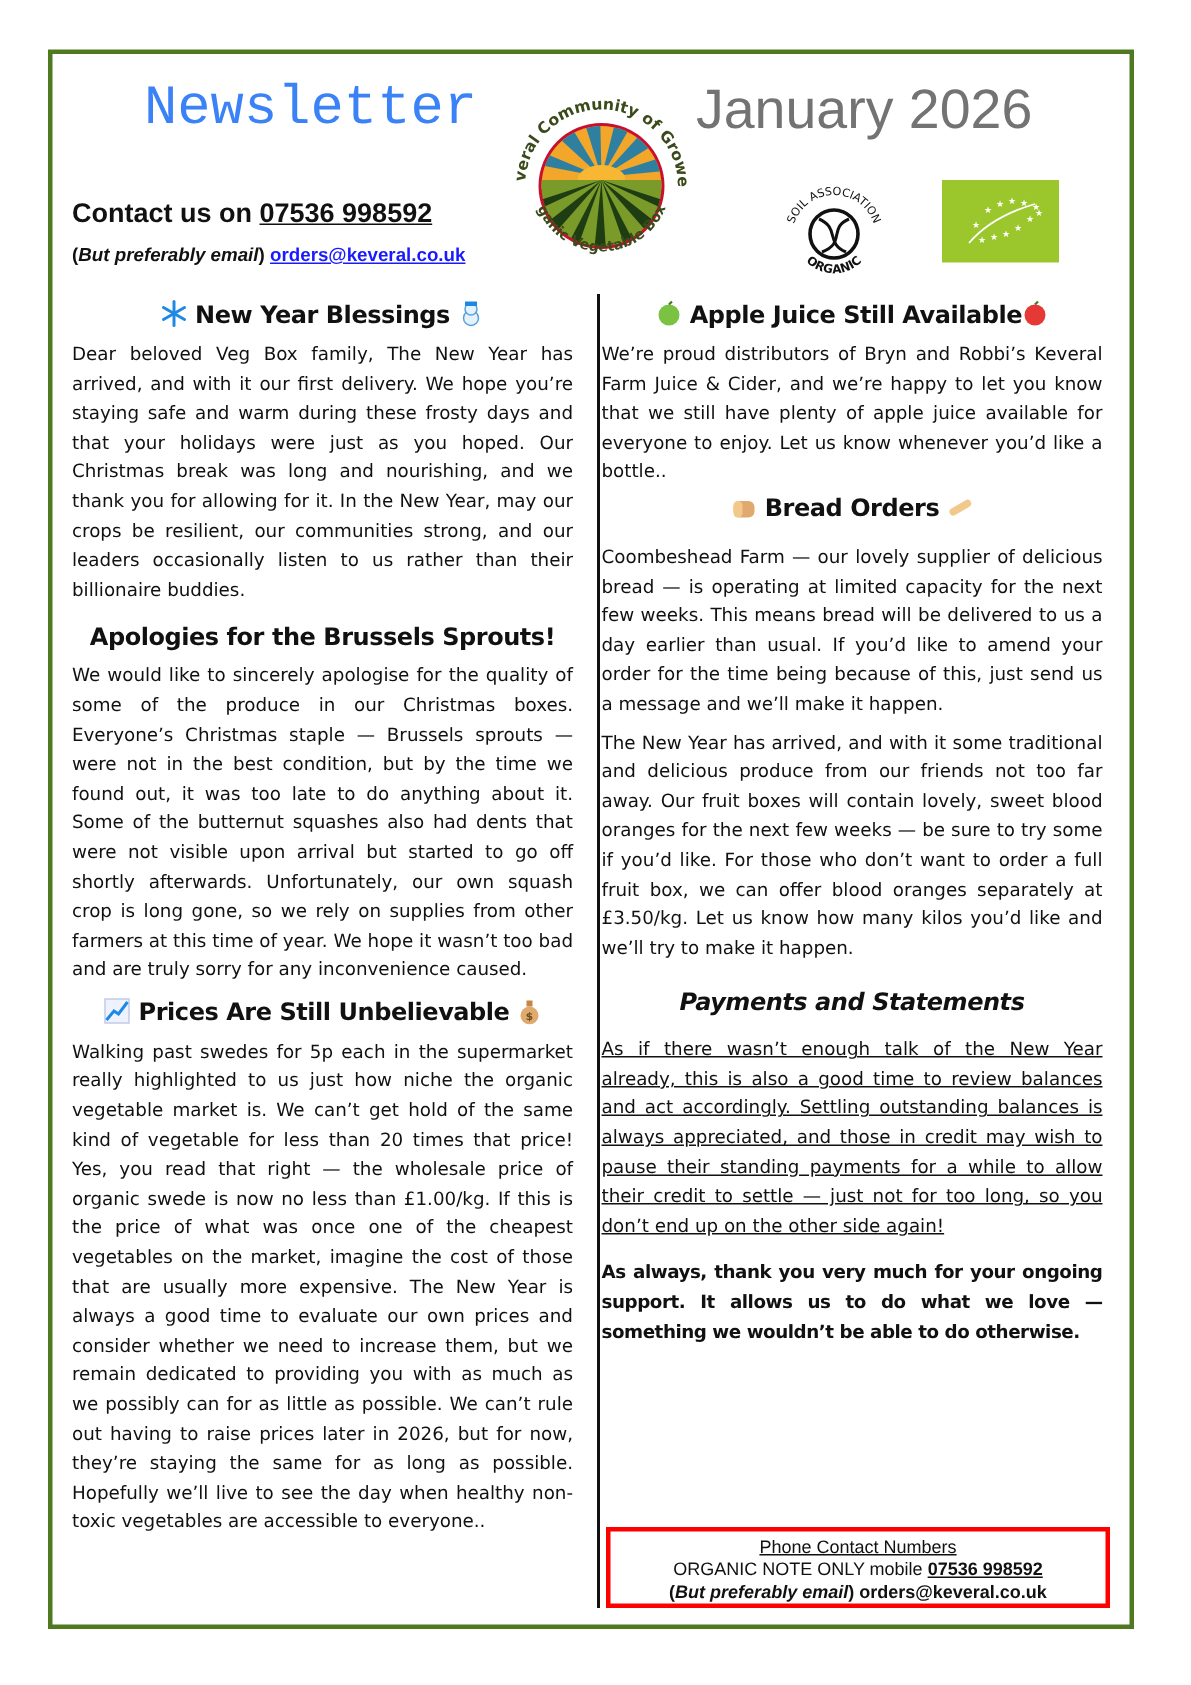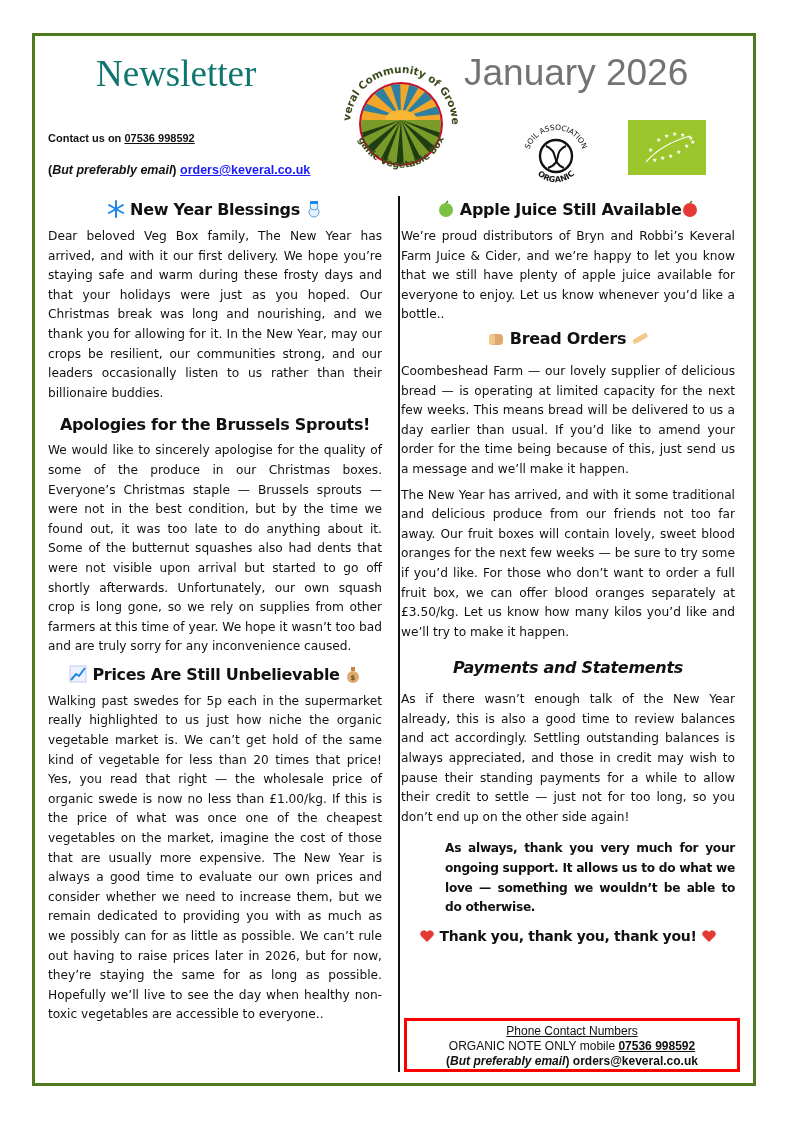"Newsletter" .title-left { color: #0f766e -> #3b82f6; font-family: Liberation Serif, serif -> Liberation Mono, monospace }
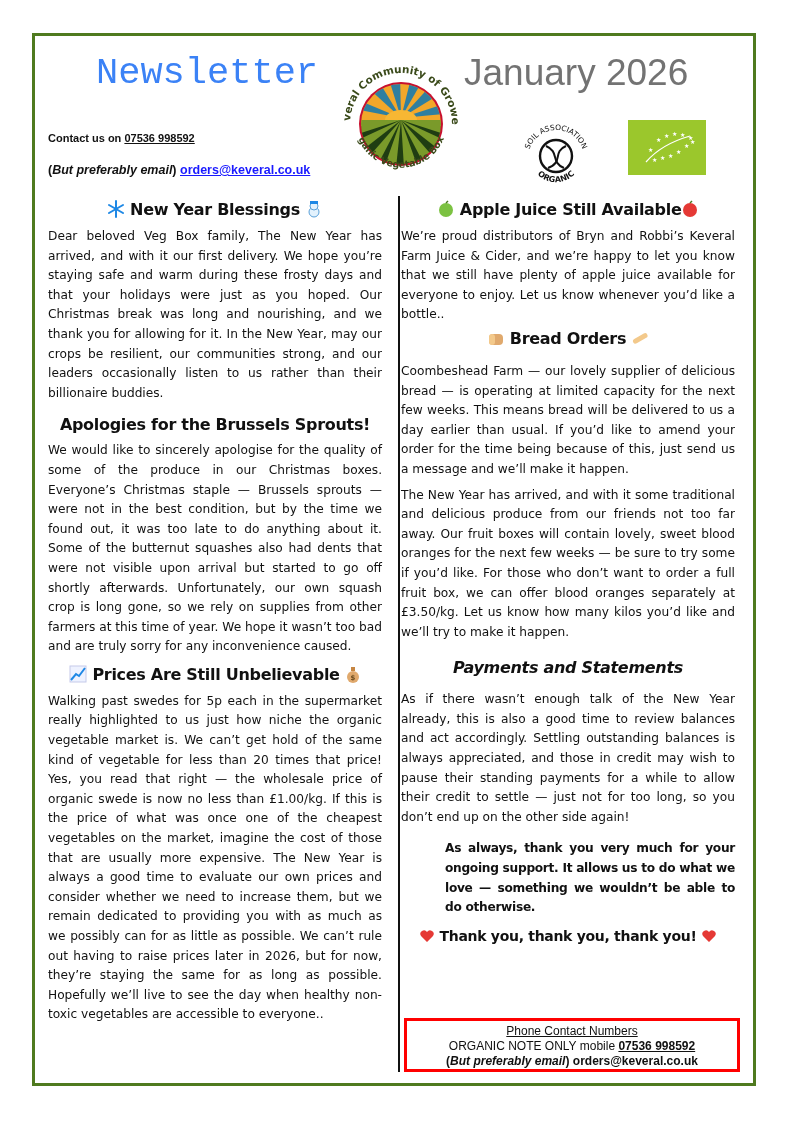"Contact us on 07536 998592" .contact1 { font-size: 11px -> 18px }
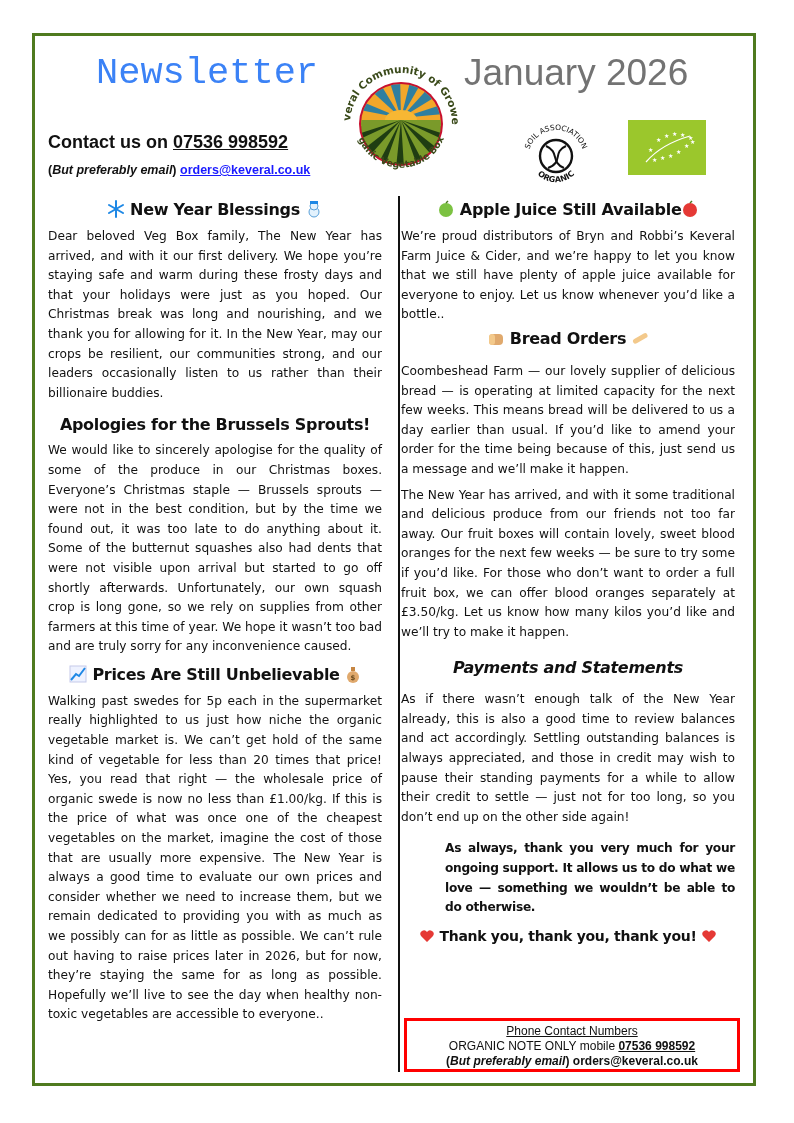"As if there wasn’t enough" p { text-decoration: none -> underline }
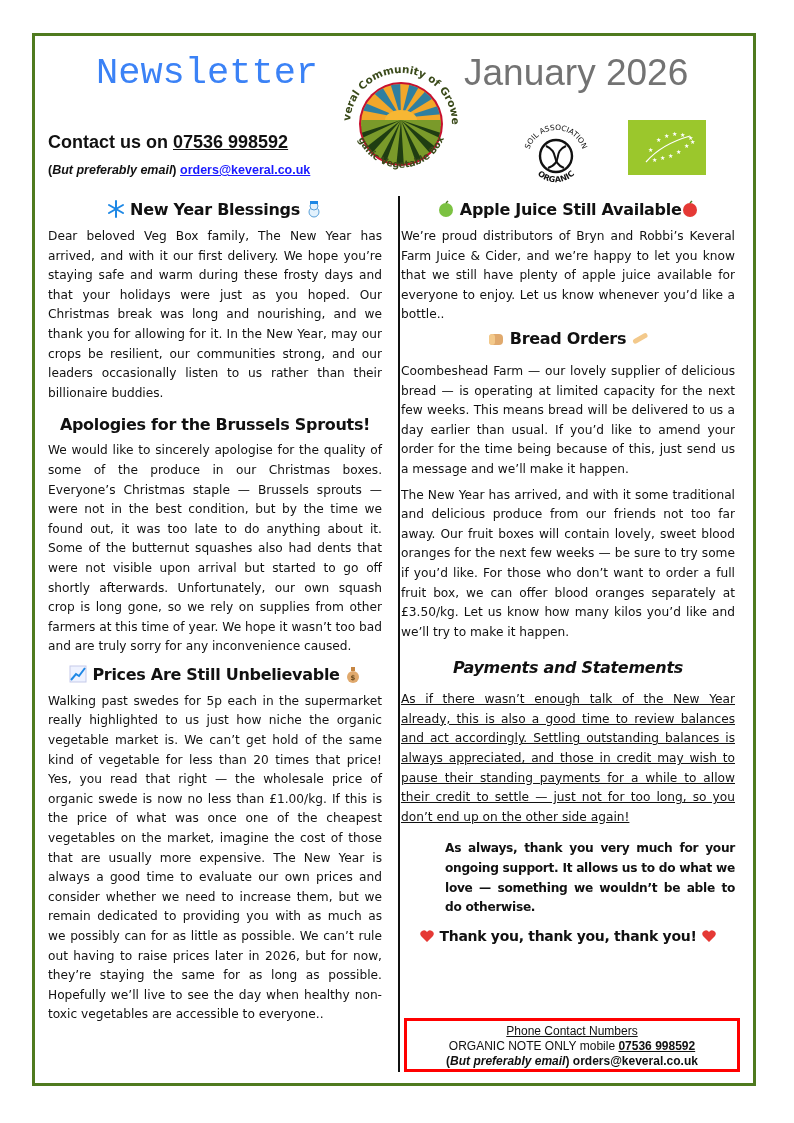"As always, thank you very" p { padding-left: 44px -> none }
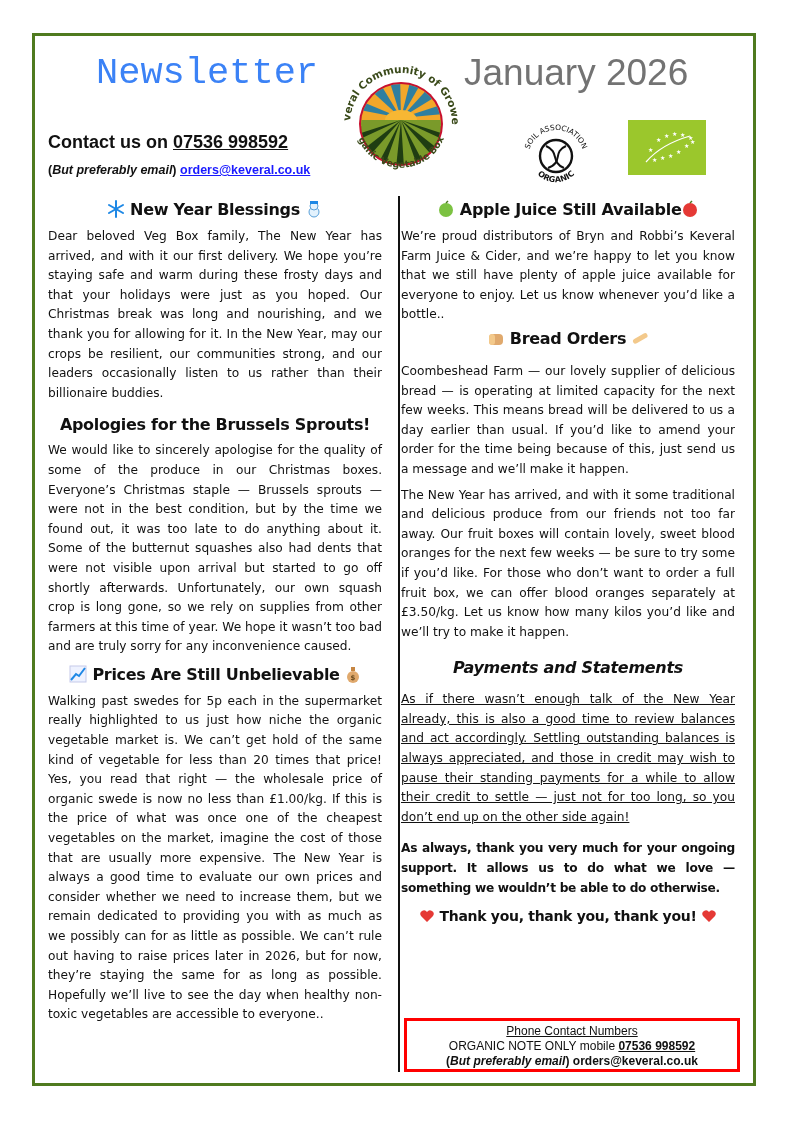"Thank you, thank you, thank" h2 { html: <h2> <span><svg> <path></path> </svg></span> <span>Thank you, thank you, thank you!</span> <span><svg> <path></path> </svg></span> </h2> -> none }
